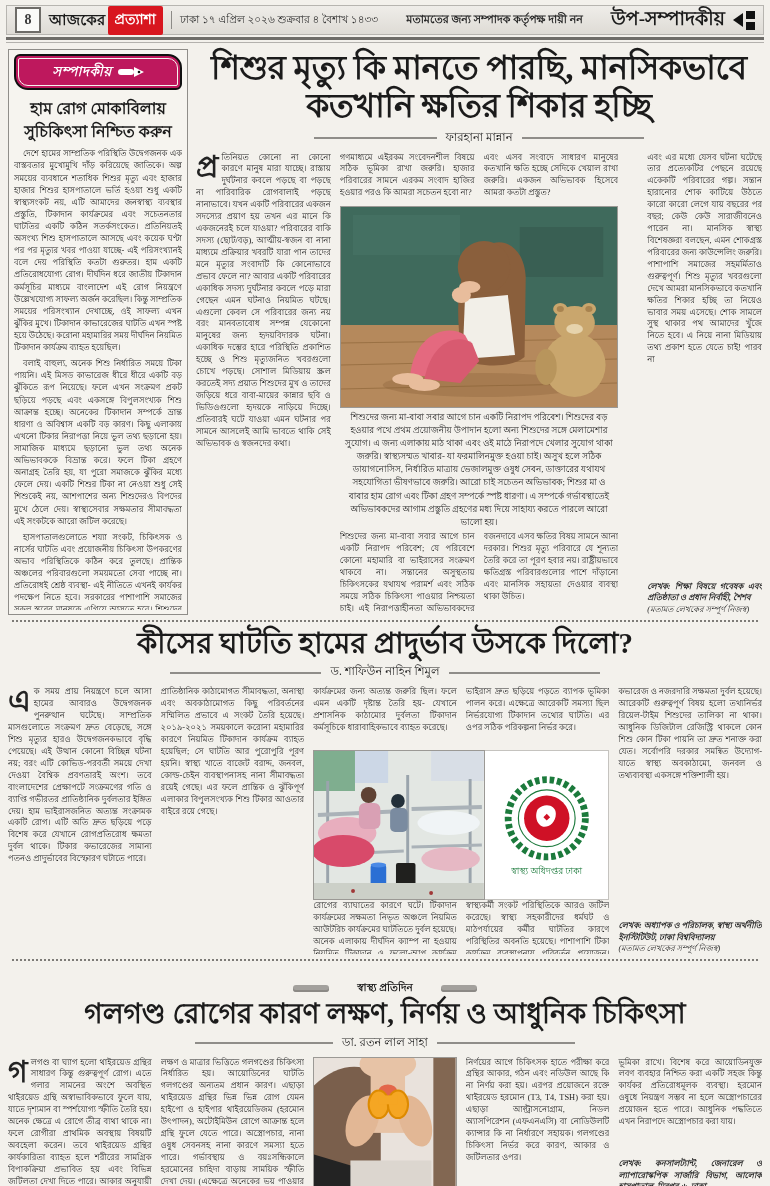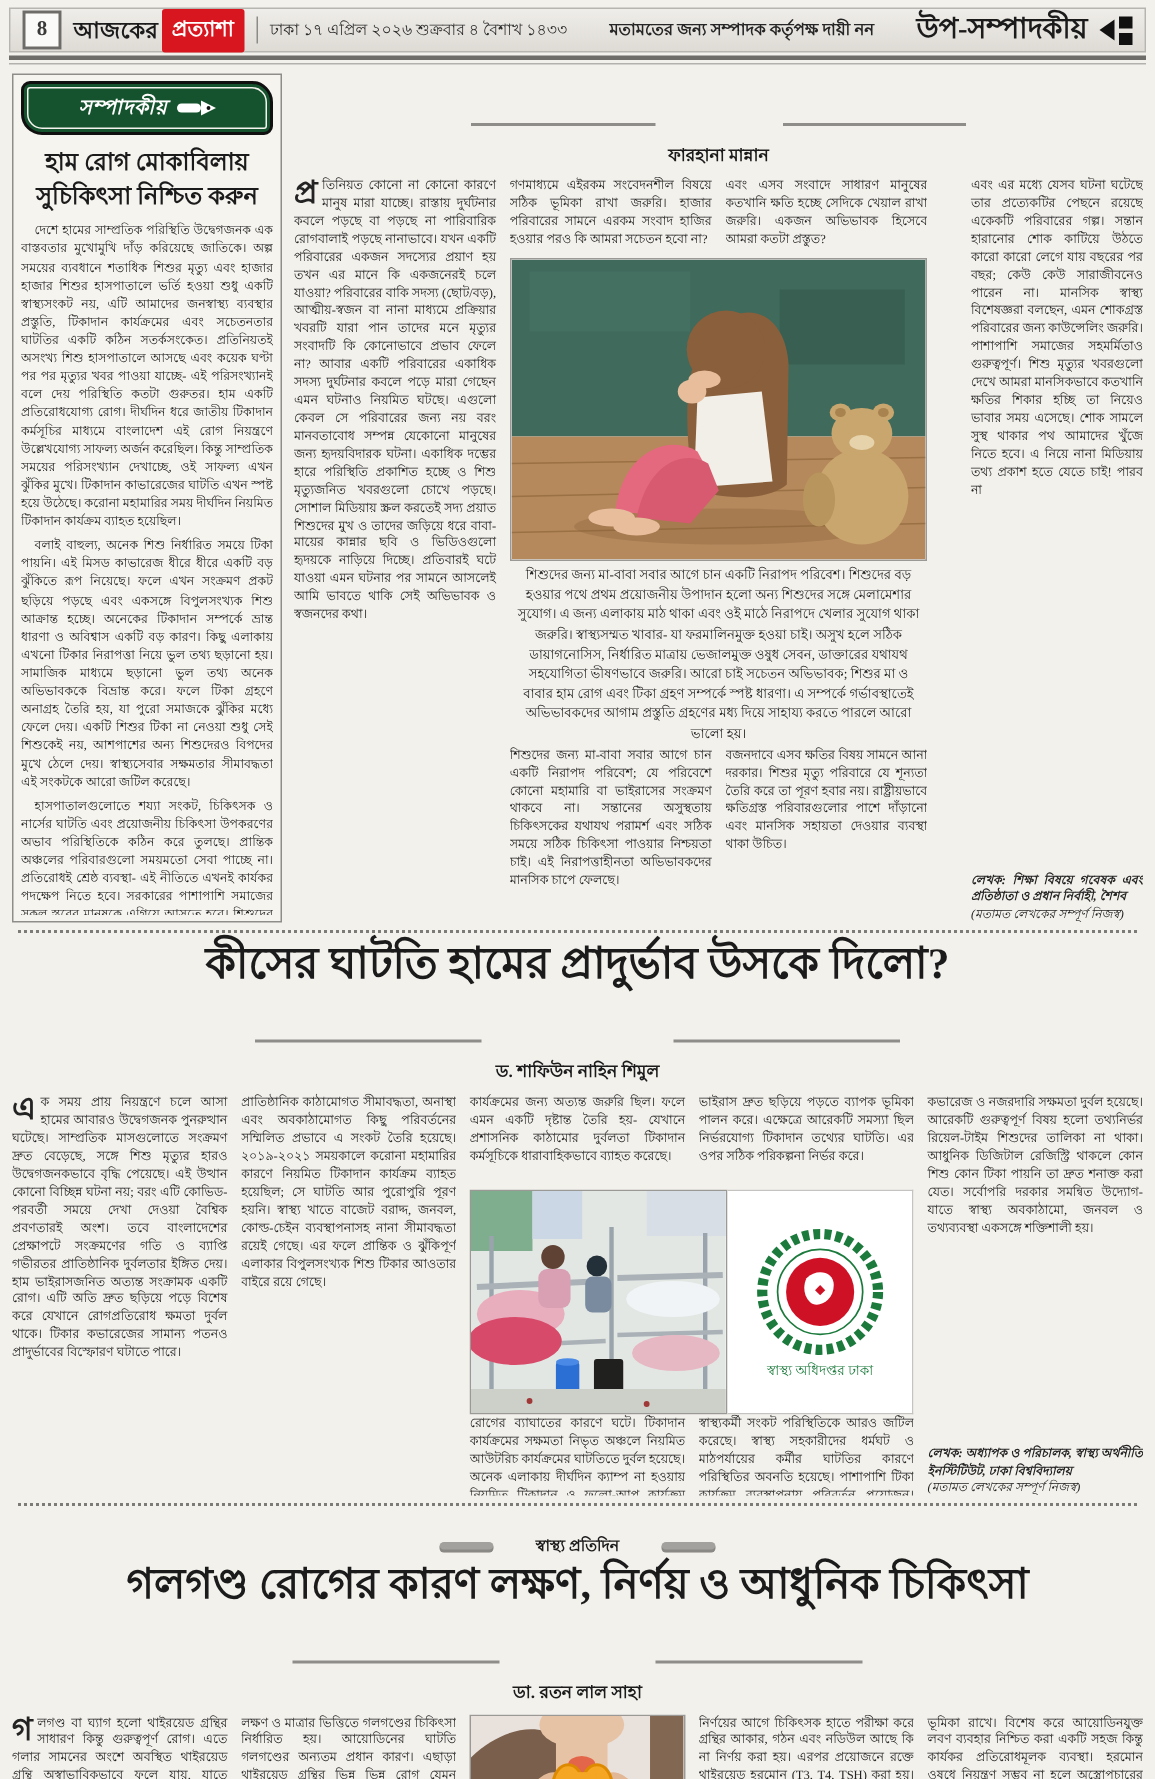"সম্পাদকীয়" .ed-banner { background: #14532d -> #be185d }
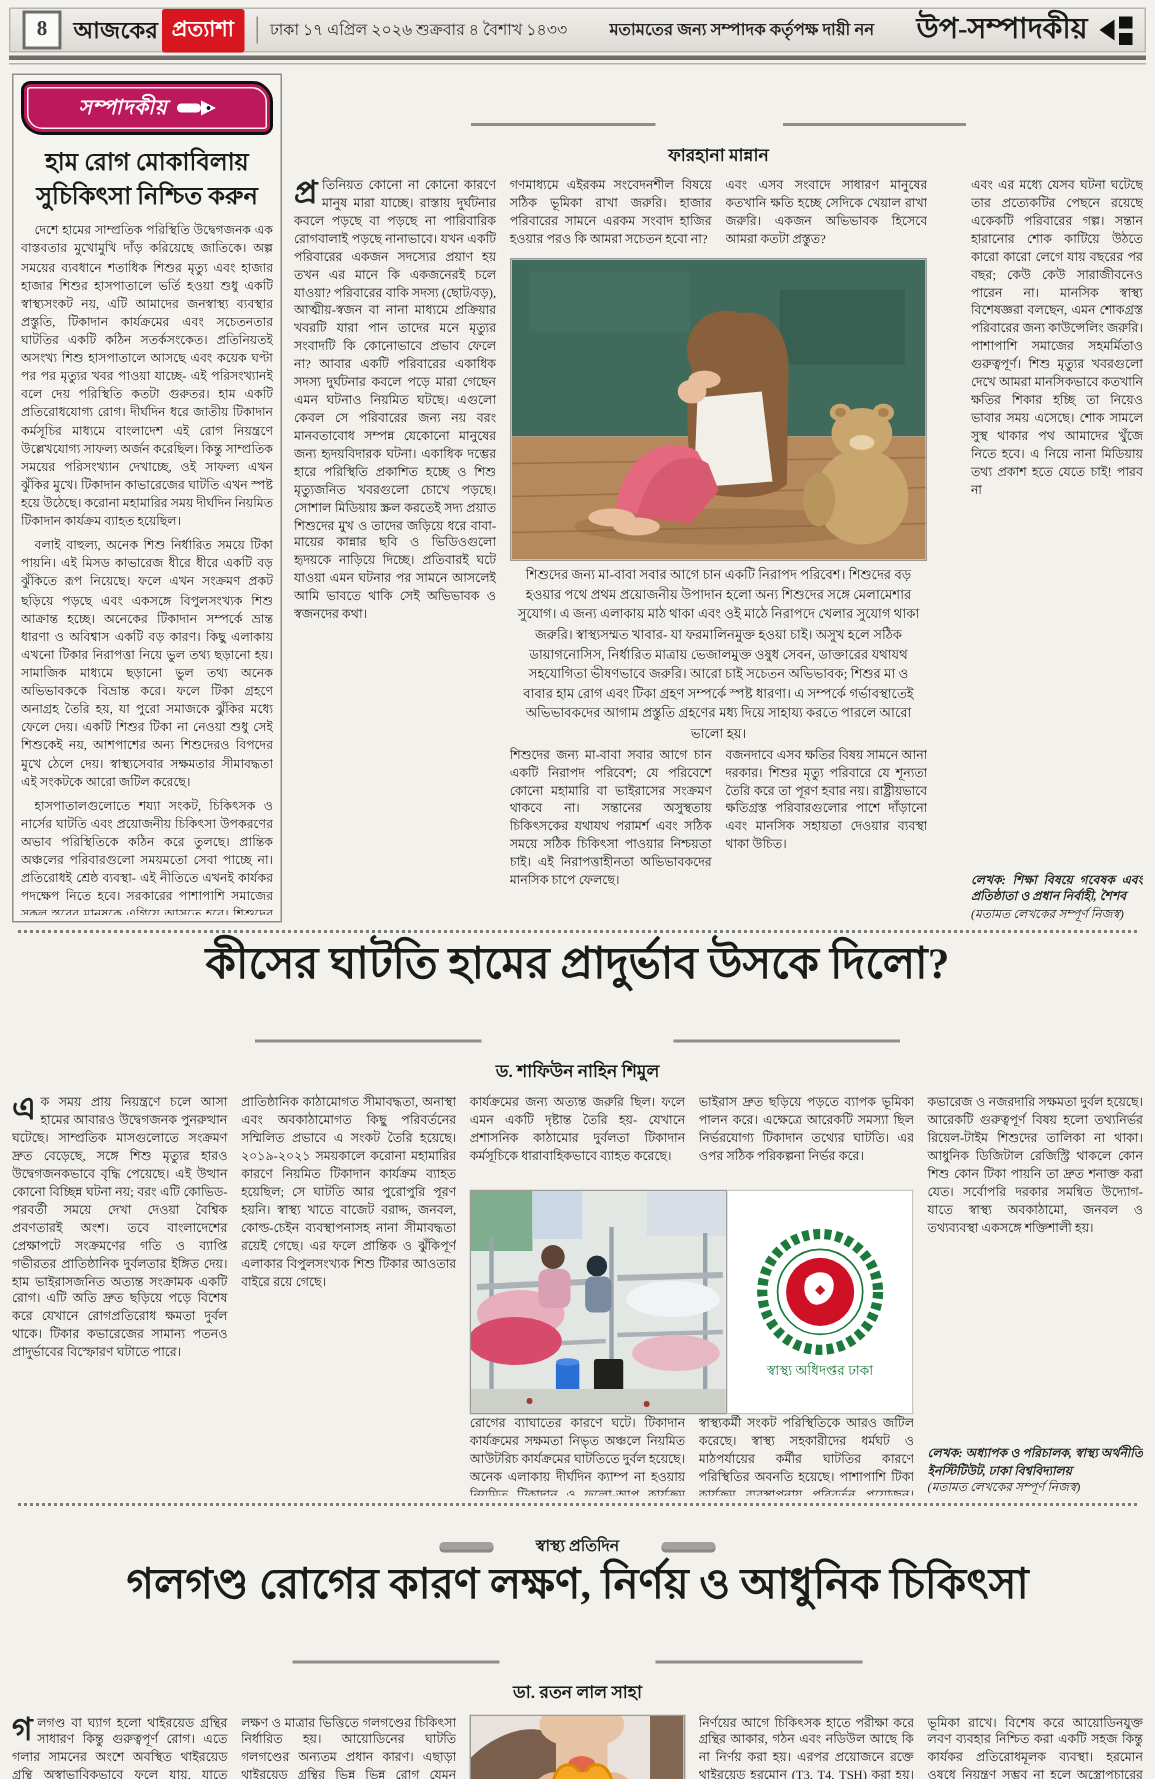"শিশুর মৃত্যু কি মানতে পারছি," div.a1-head { html: none -> <div>শিশুর মৃত্যু কি মানতে পারছি, মানসিকভাবে কতখানি ক্ষতির শিকার হচ্ছি</div> }
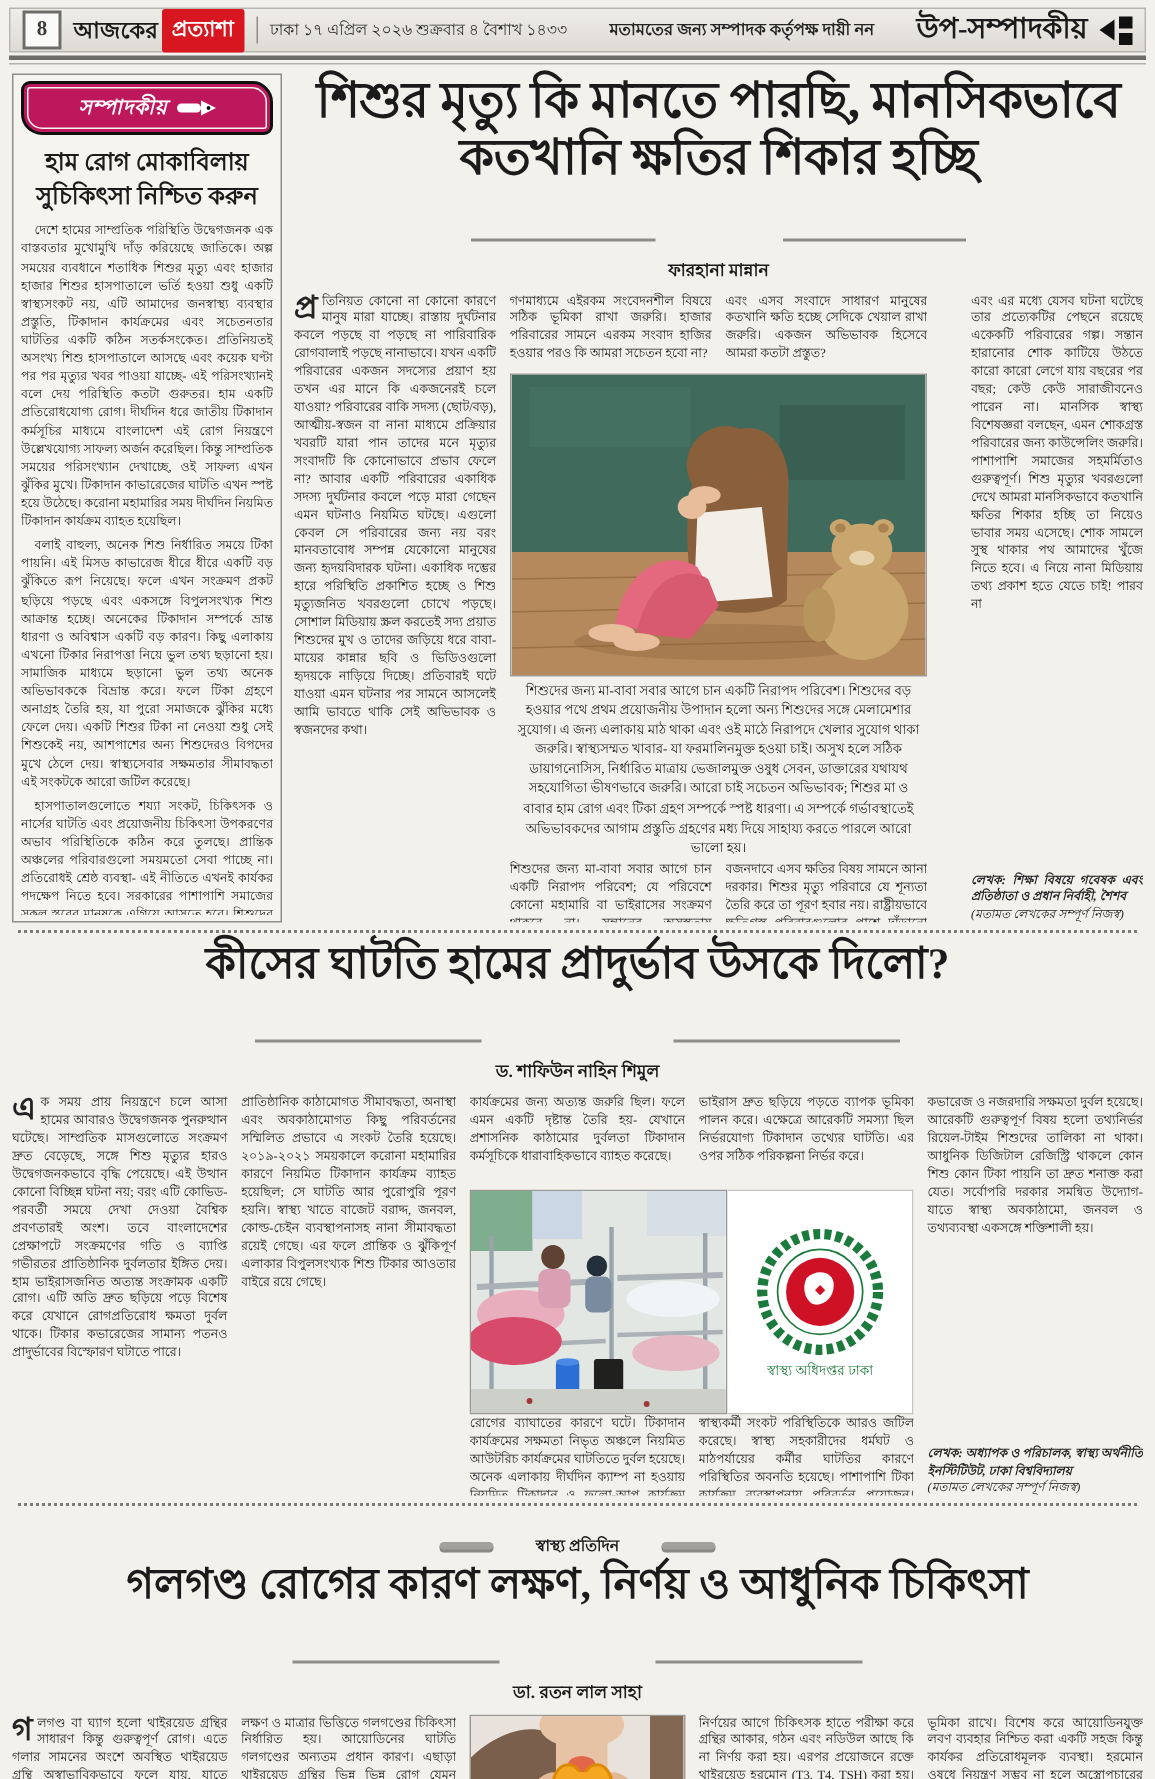"ফারহানা মান্নান" .byline .bname { font-weight: 700 -> 400; margin-top: 43px -> none }
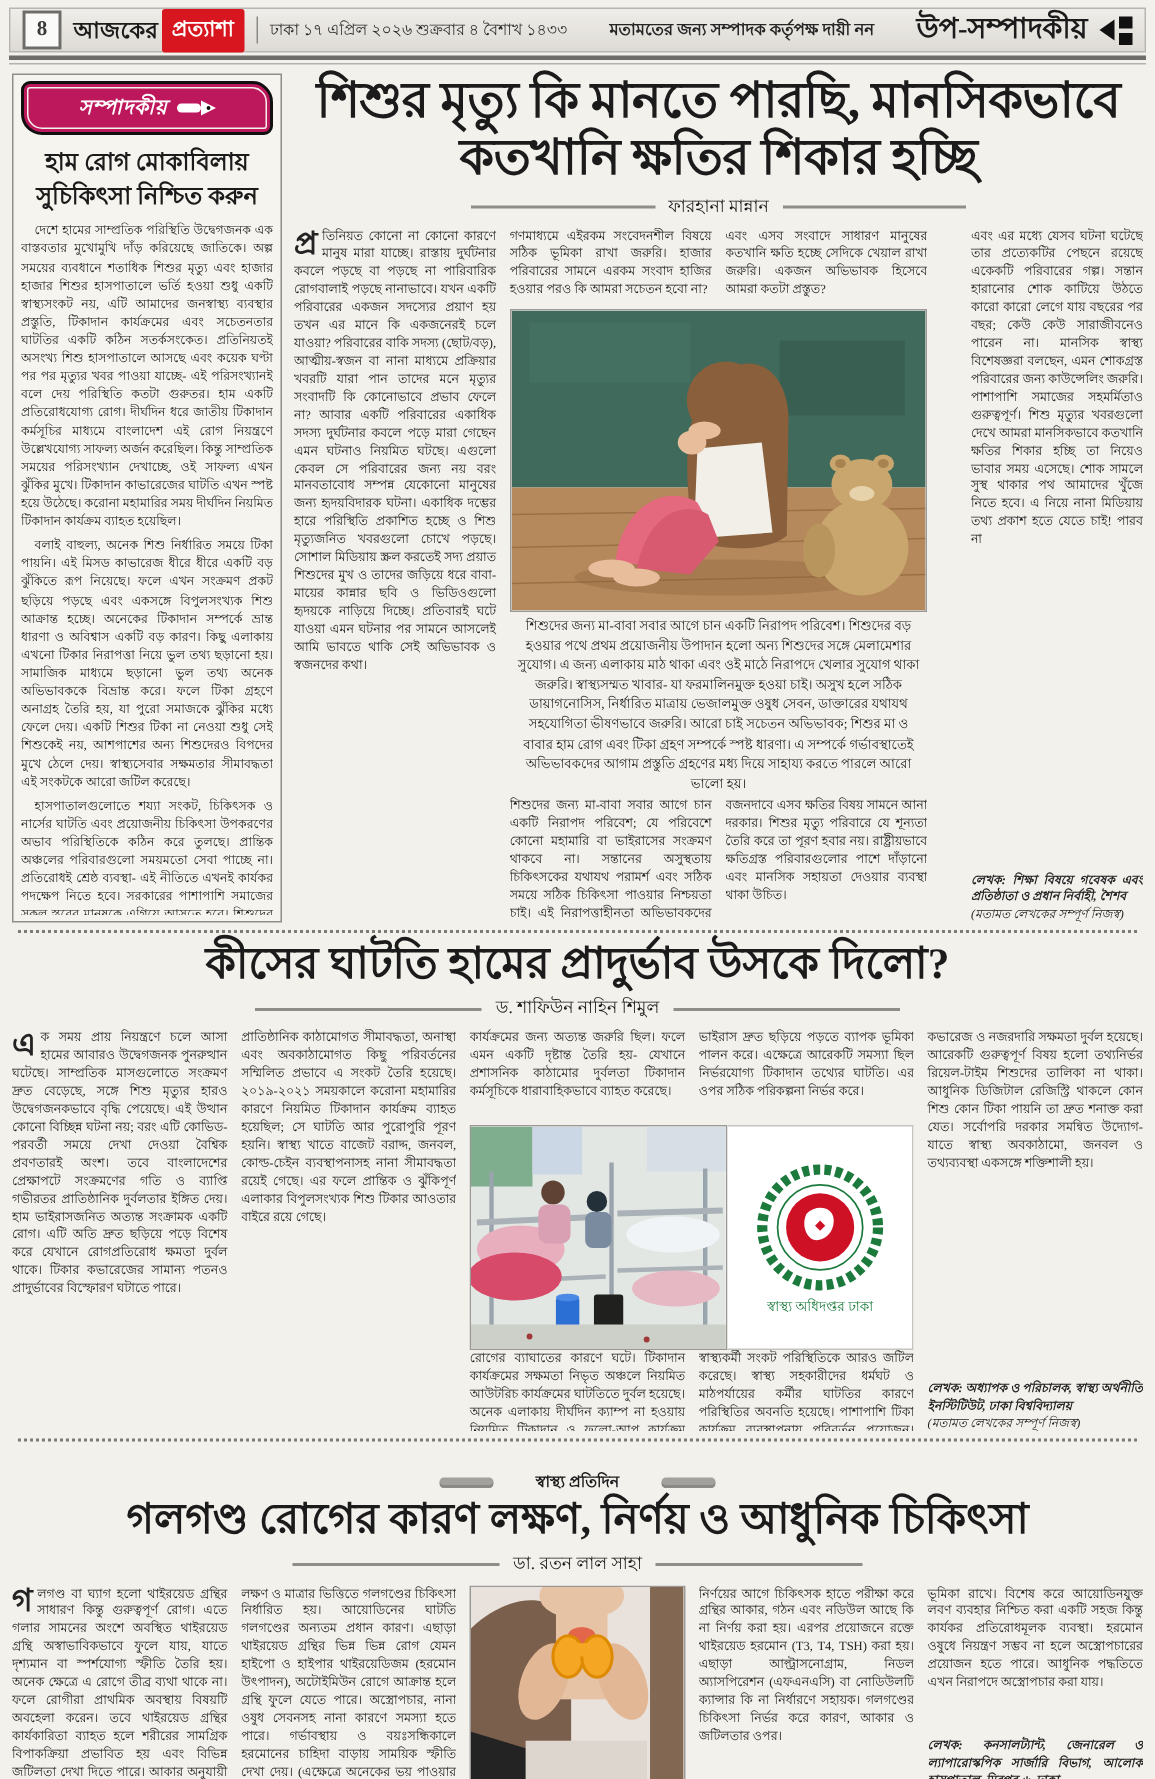"প্র" .dropcap { font-size: 21px -> 30px }
